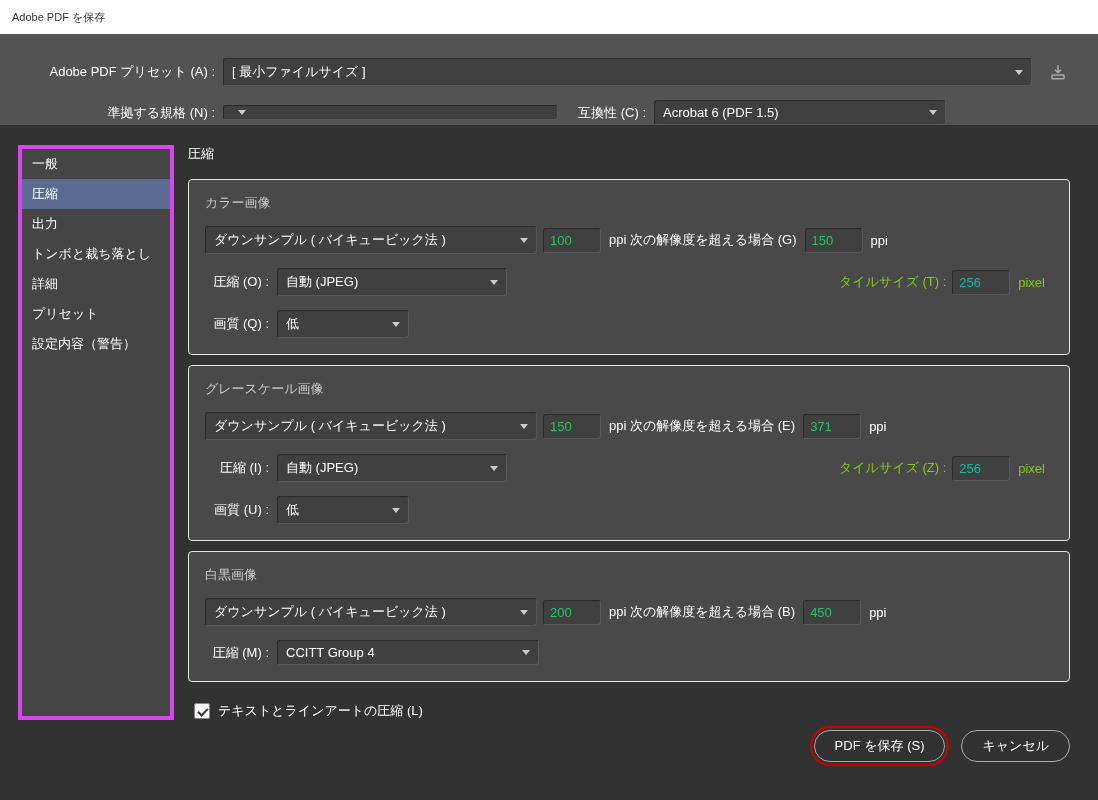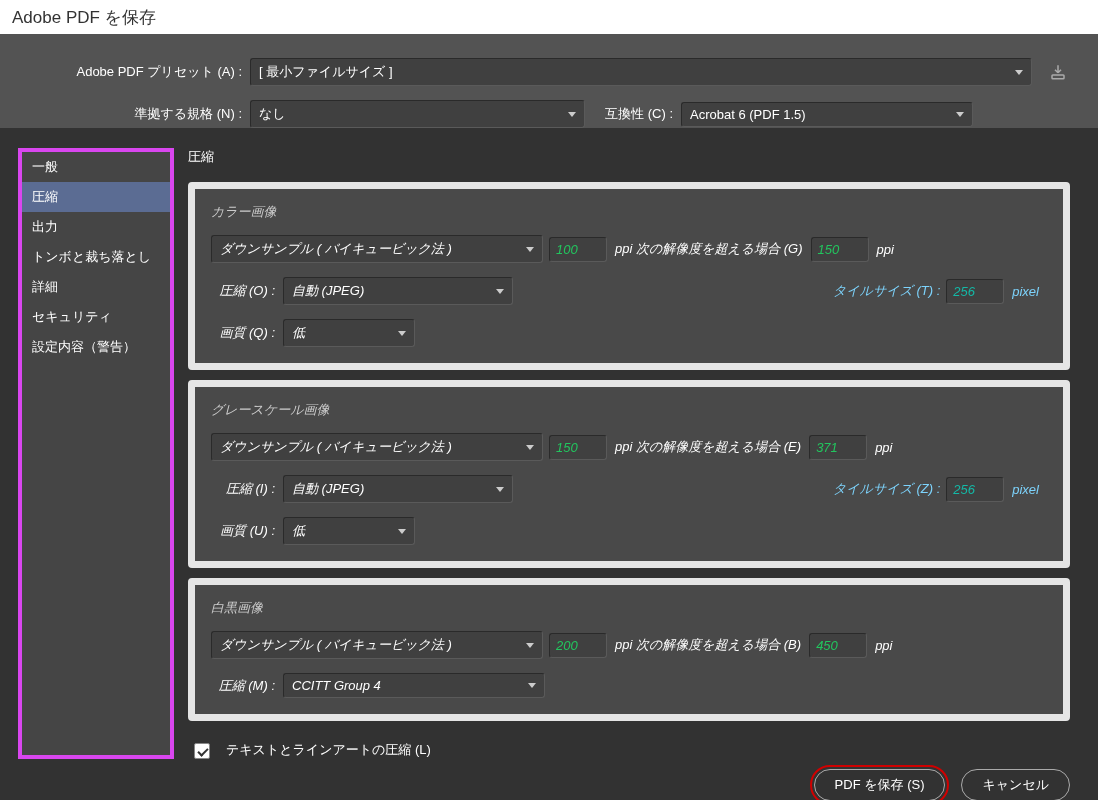"Adobe PDF を保存" .titlebar { font-size: 17px -> 11px }
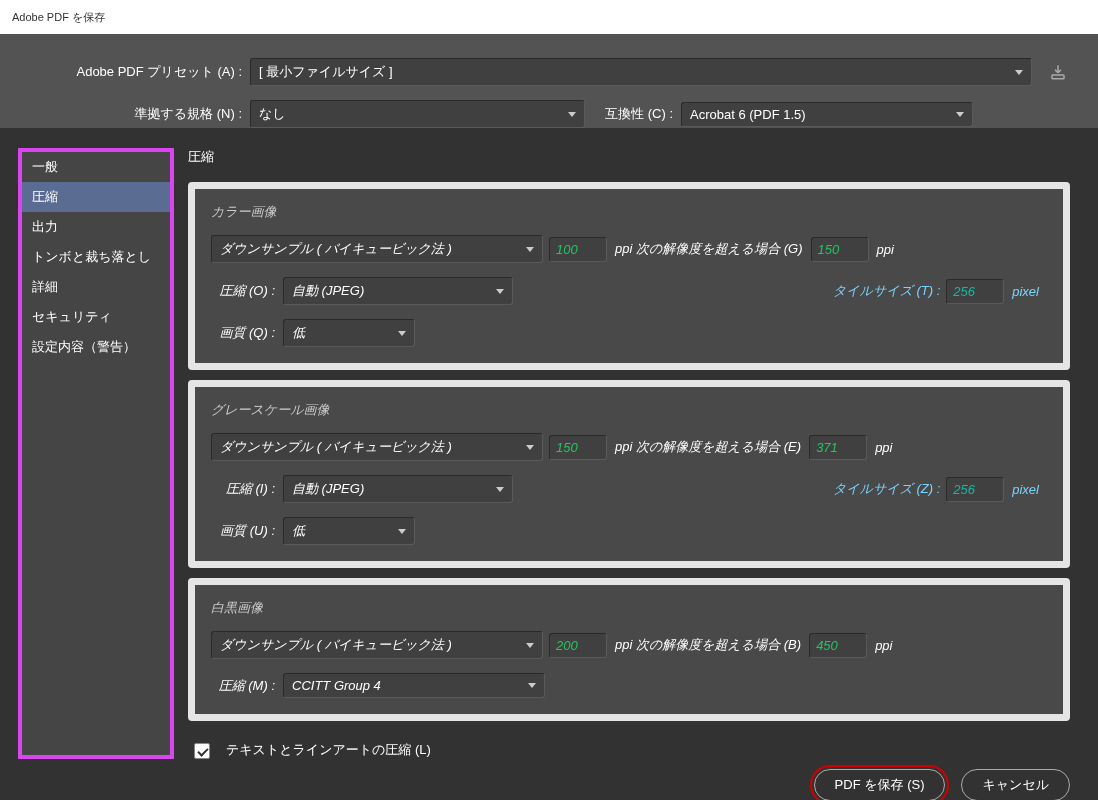"Adobe PDF プリセット (A) :" .main-area { padding: 24px 28px 0 40px -> 24px 28px 0 13px }
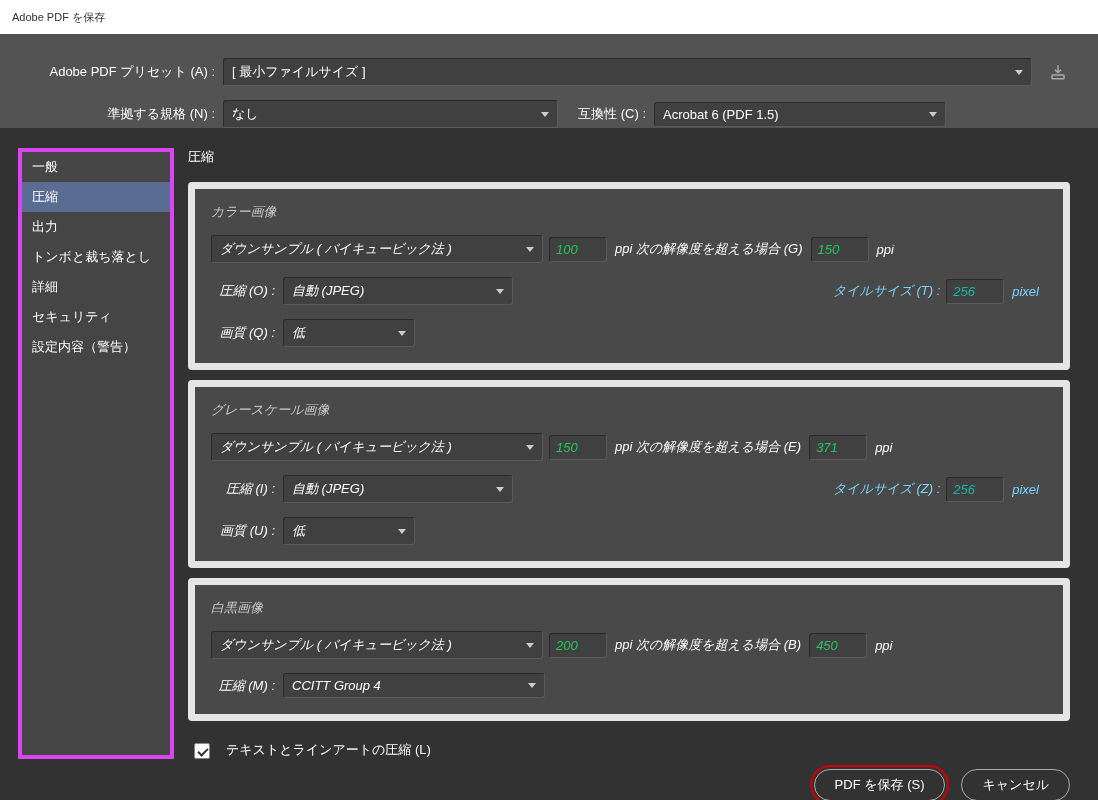"なし" span.dropdown-text { html: <span>なし</span> -> none }
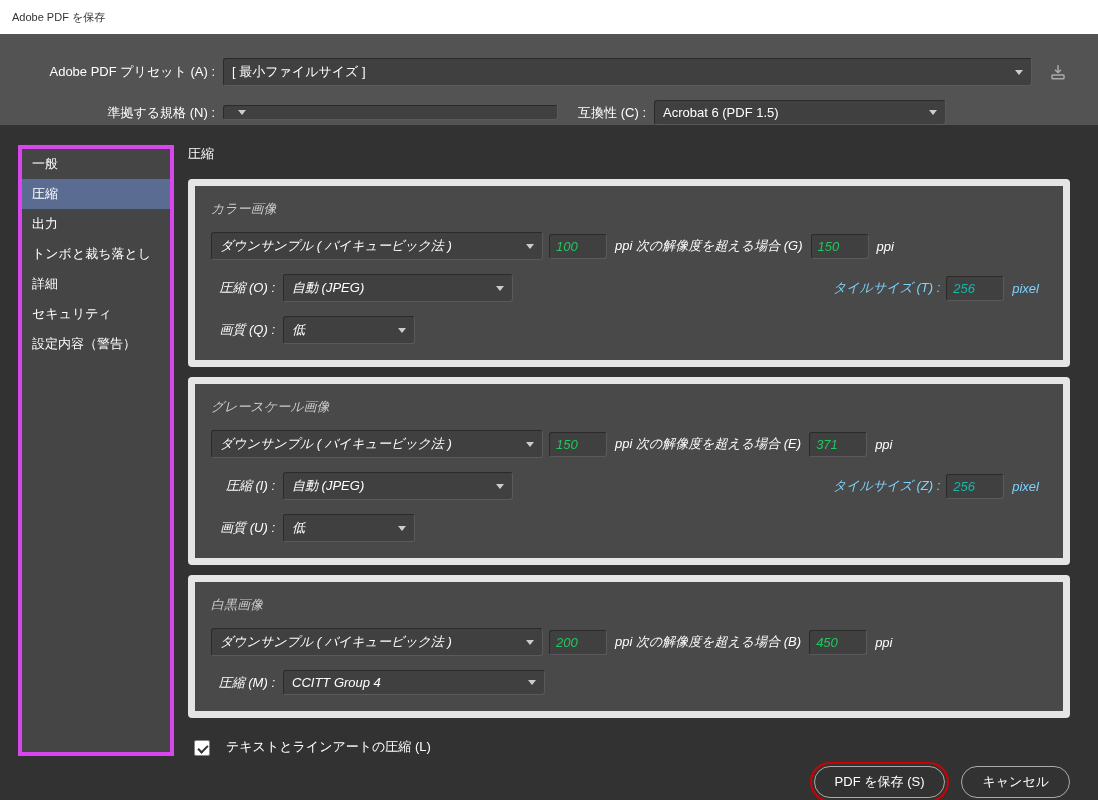"カラー画像" .section { border: 7px solid #e5e5e5 -> 1px solid #e5e5e5; font-style: italic -> none }
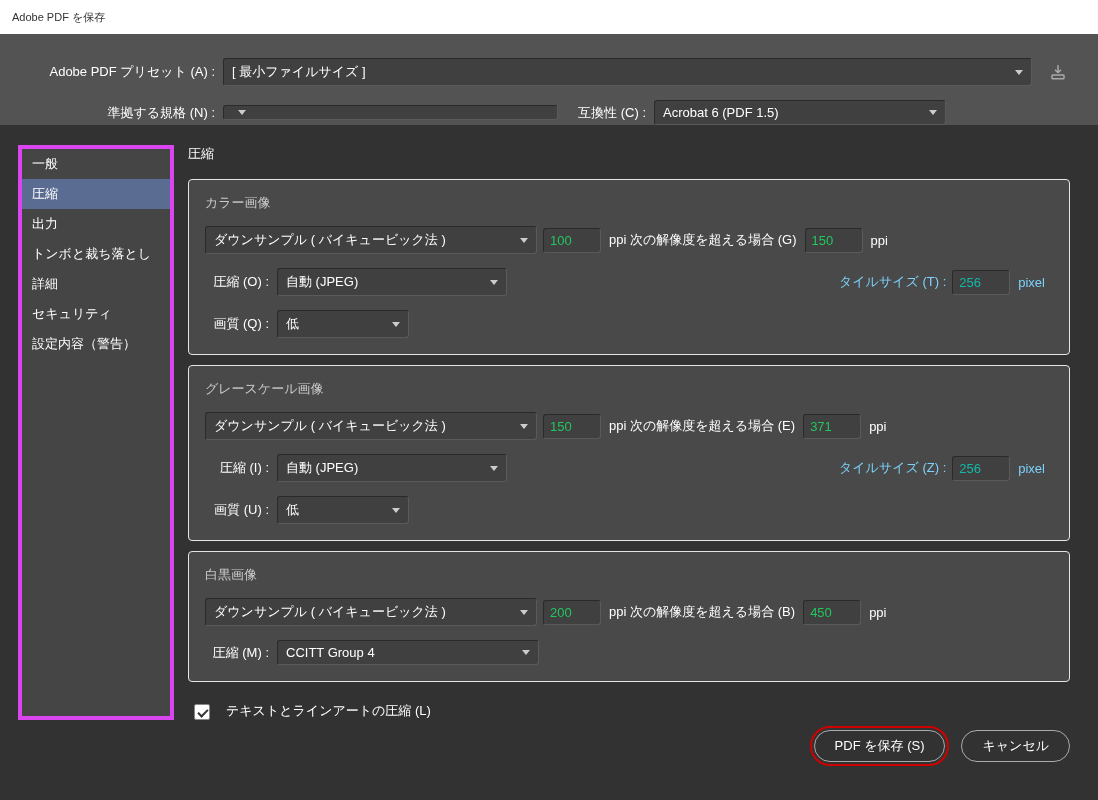"タイルサイズ (T) :" .disabled-text { color: #7dd3fc -> #84cc16 }
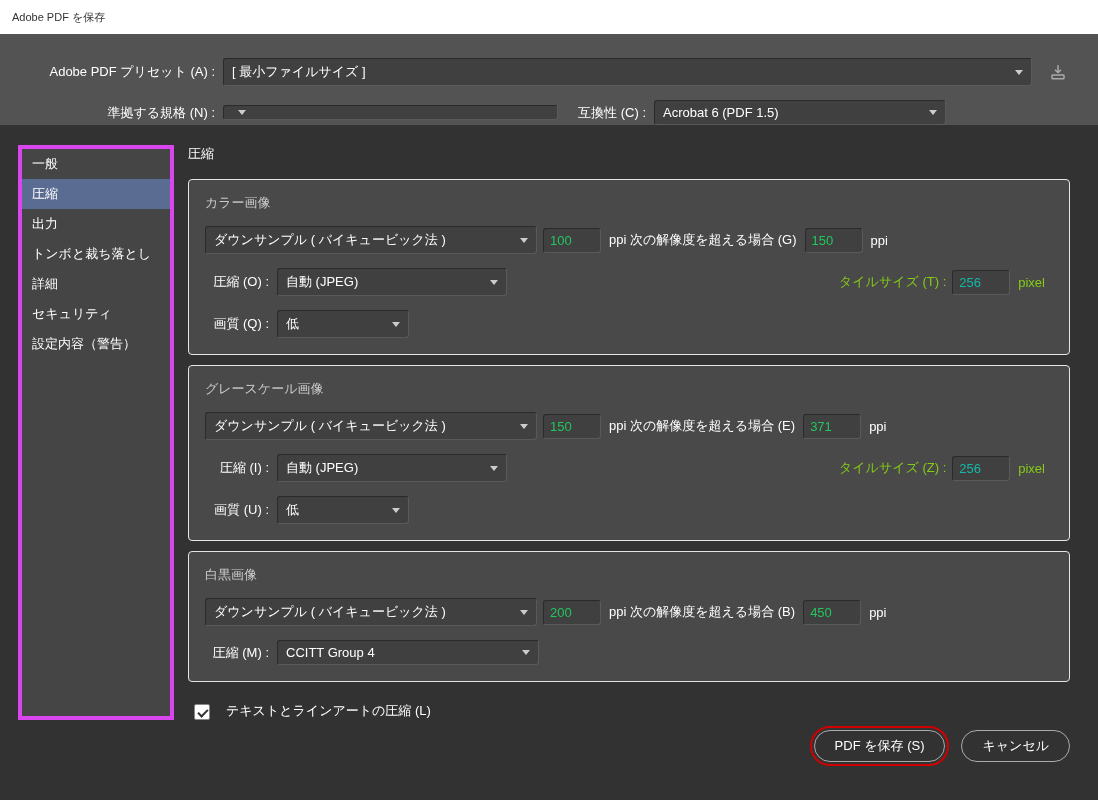"セキュリティ" div.sidebar-item { text: セキュリティ -> プリセット }
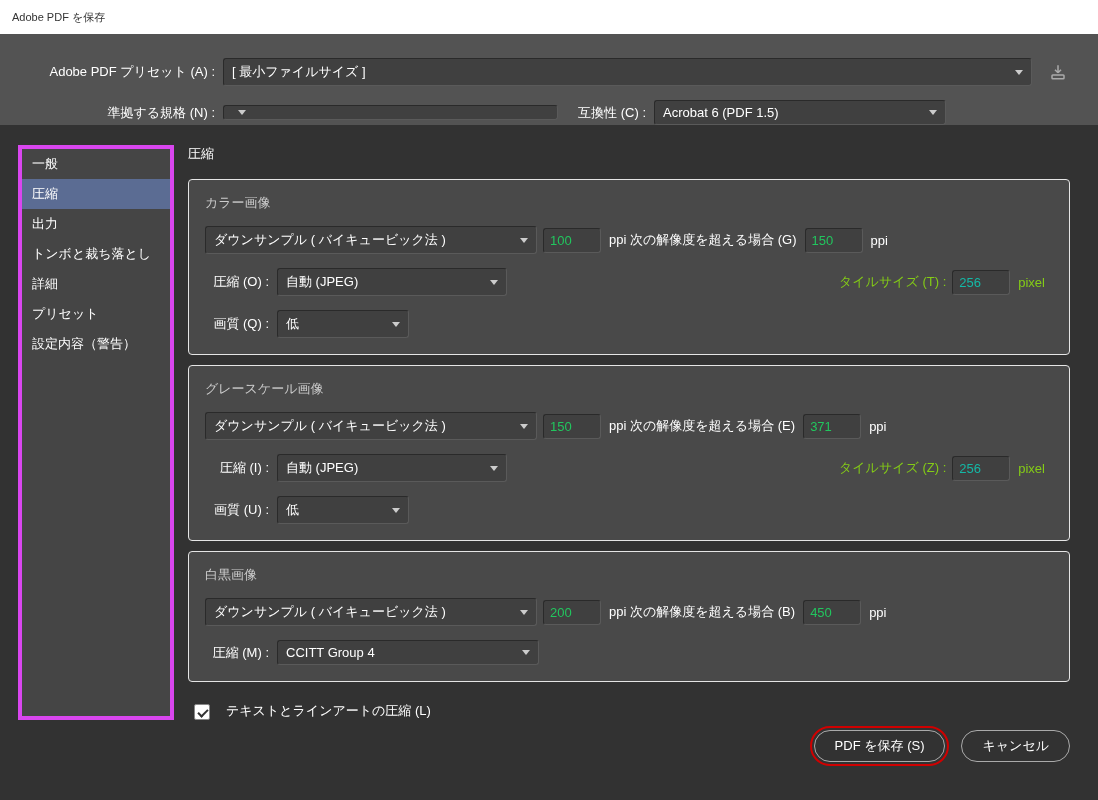"テキストとラインアートの圧縮 (L)" .checkbox-row { align-items: flex-end -> center; gap: 8px -> none }
